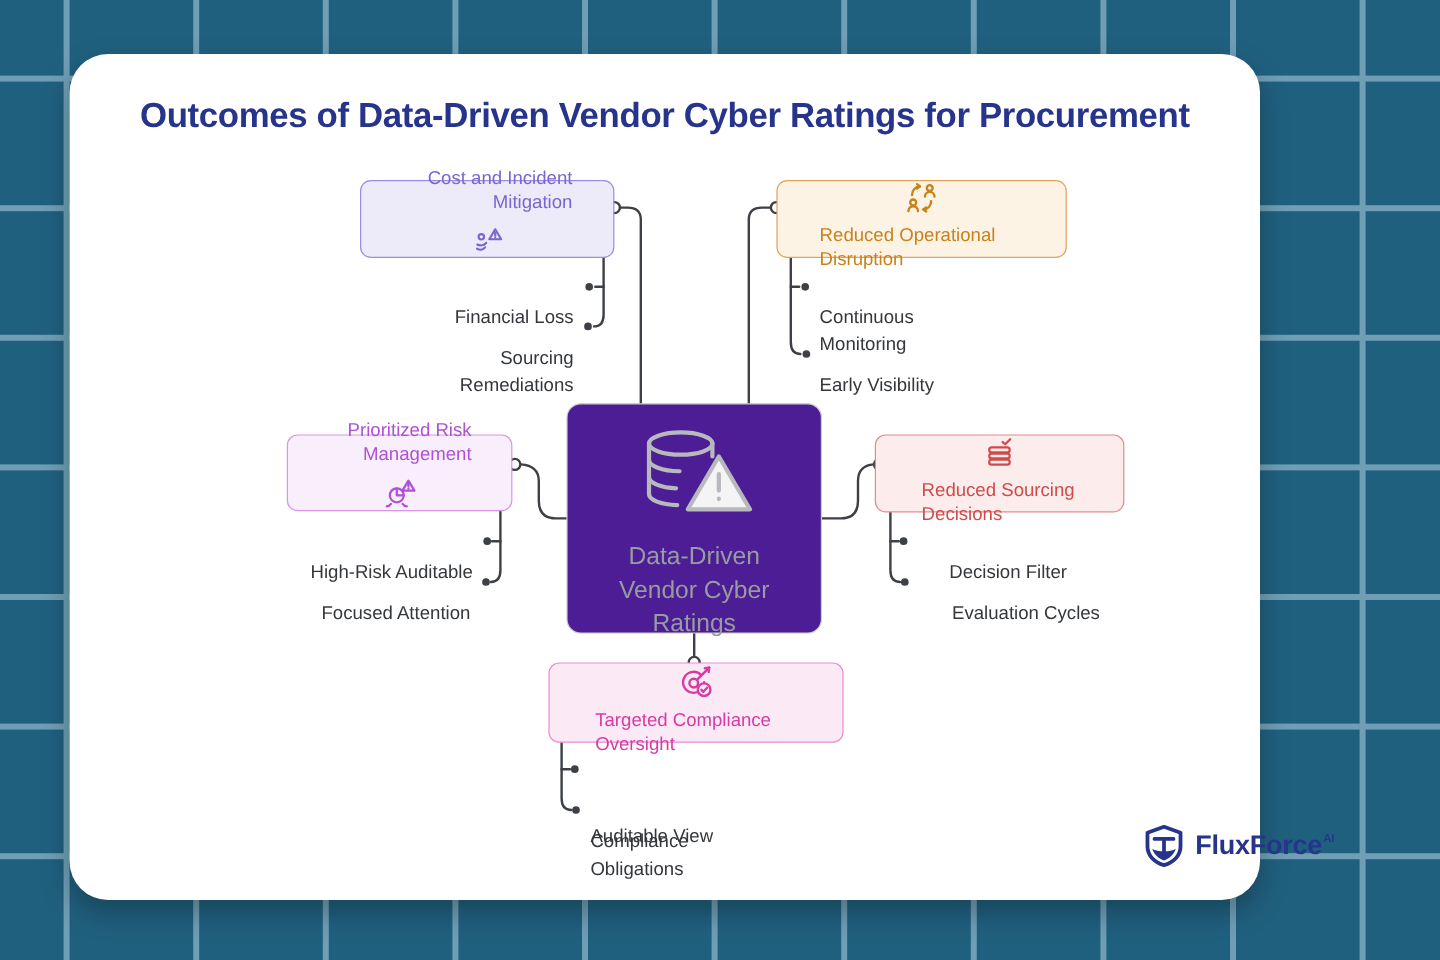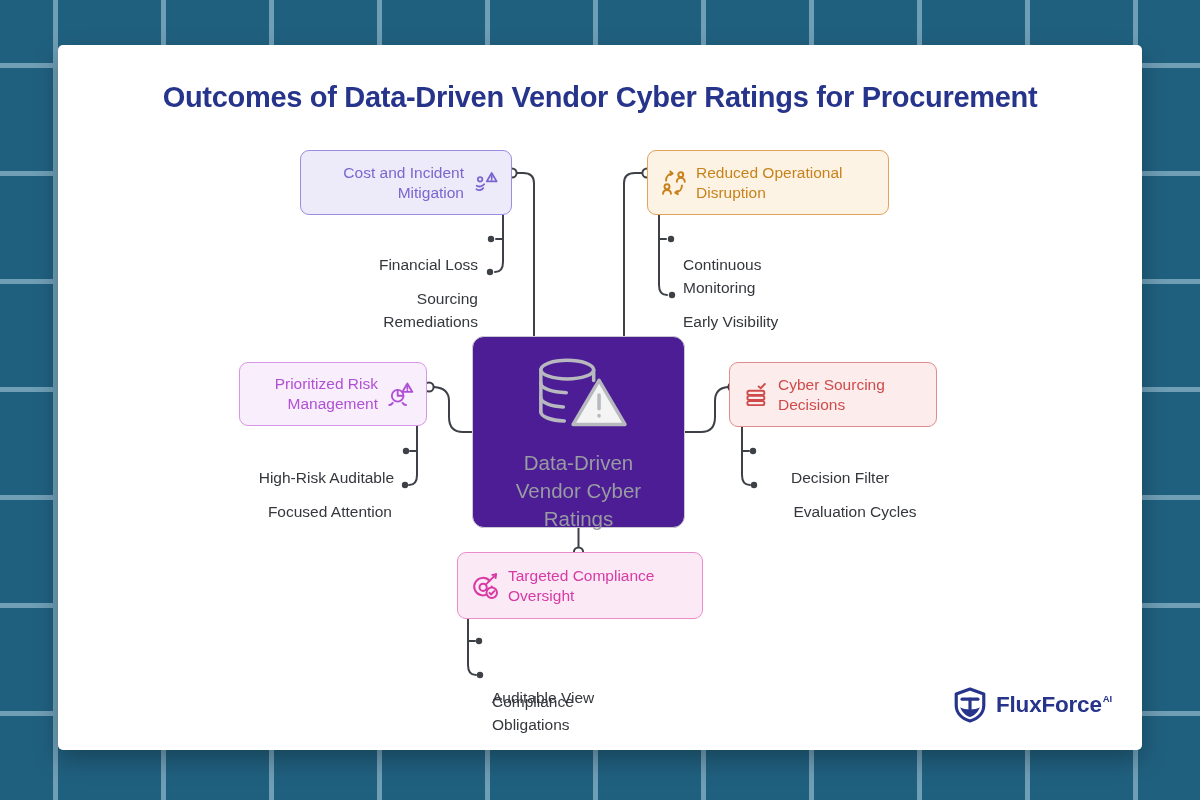"Outcomes of Data-Driven Vendor Cyber" .card { border-radius: 5px -> 32px; width: 1084px -> 992px }
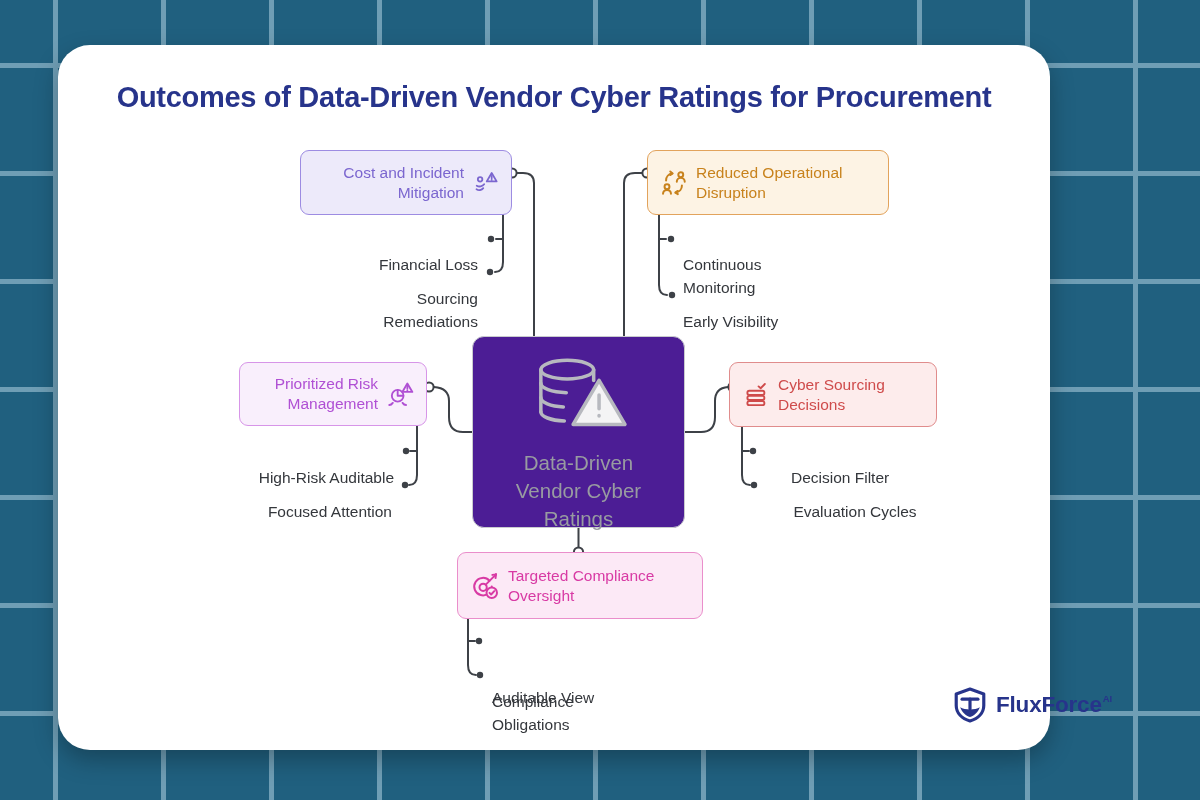"Cost and Incident Mitigation" .bnode { flex-direction: none -> column }
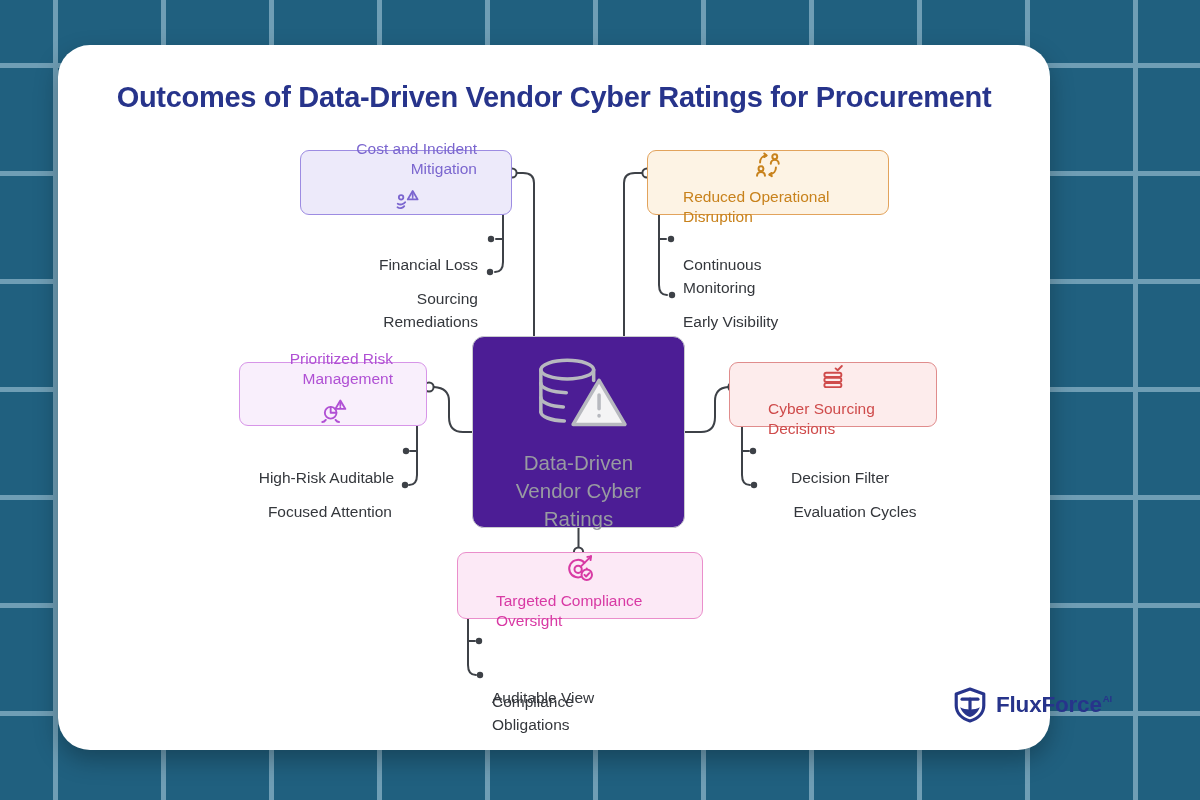"Cyber Sourcing Decisions" span.btext { text: Cyber -> Reduced }
